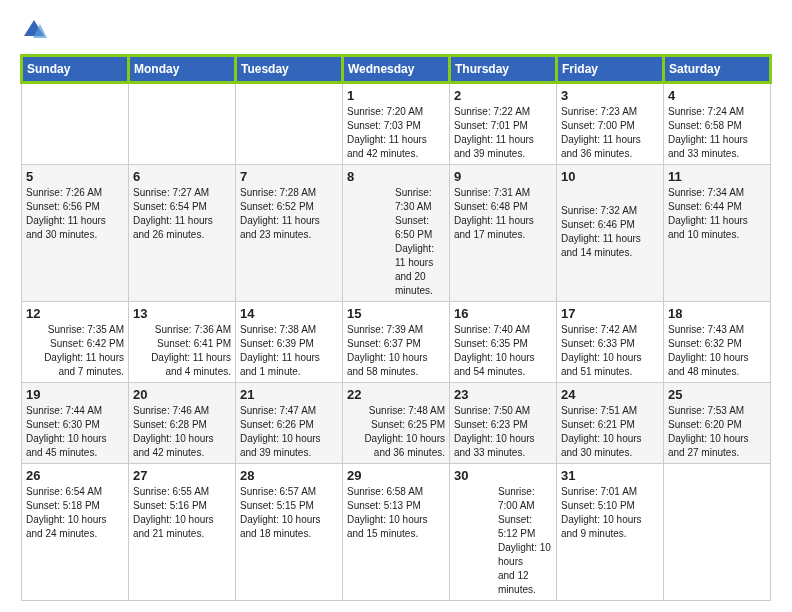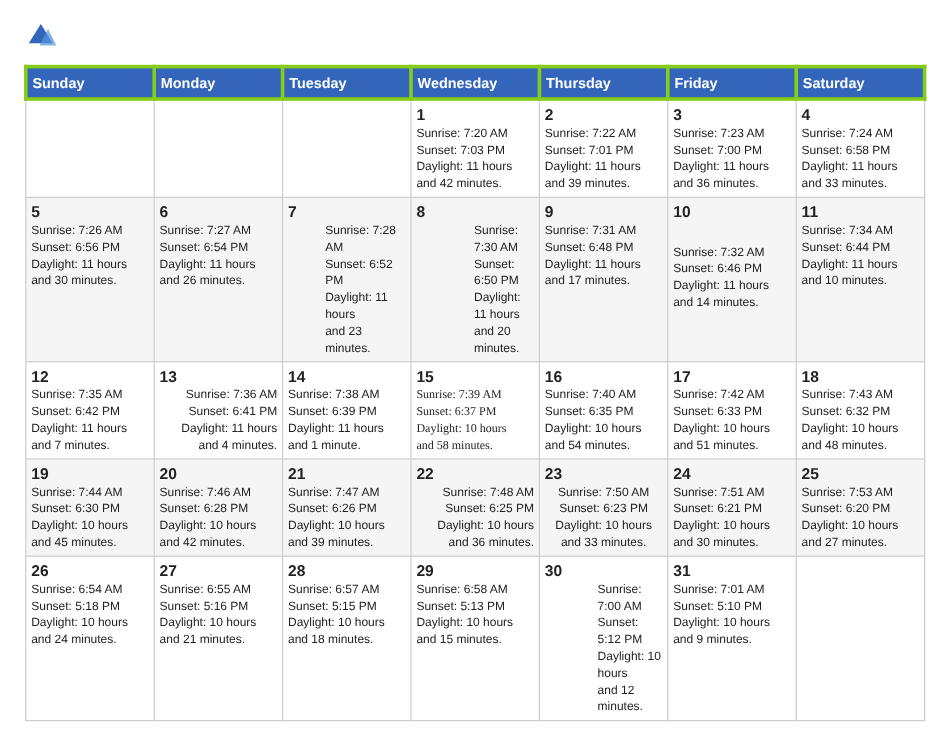"Sunrise: 7:28 AM" div.day-info { margin-left: 31px -> none }
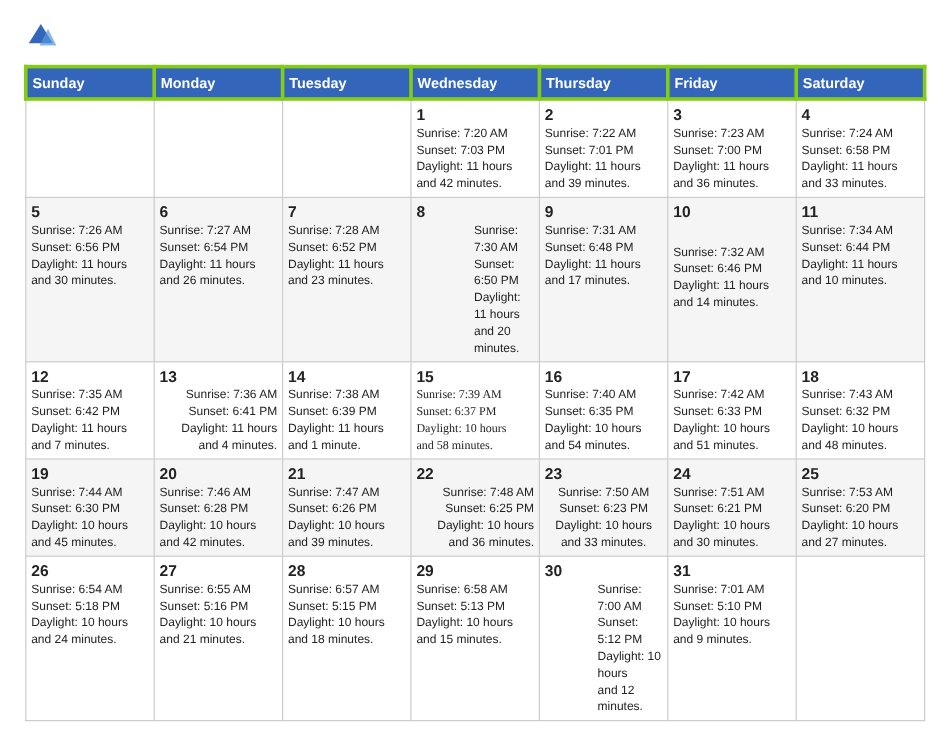"Sunrise: 7:35 AM" div.day-info { text-align: none -> right }
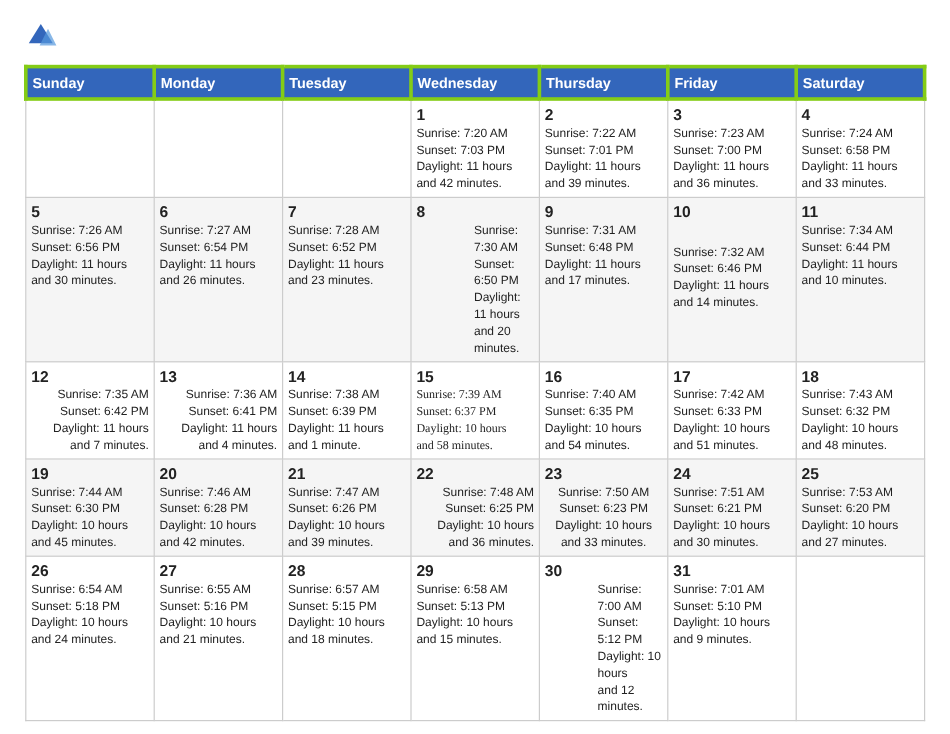"Sunrise: 7:39 AM" div.day-info { font-family: Liberation Serif, serif -> none }
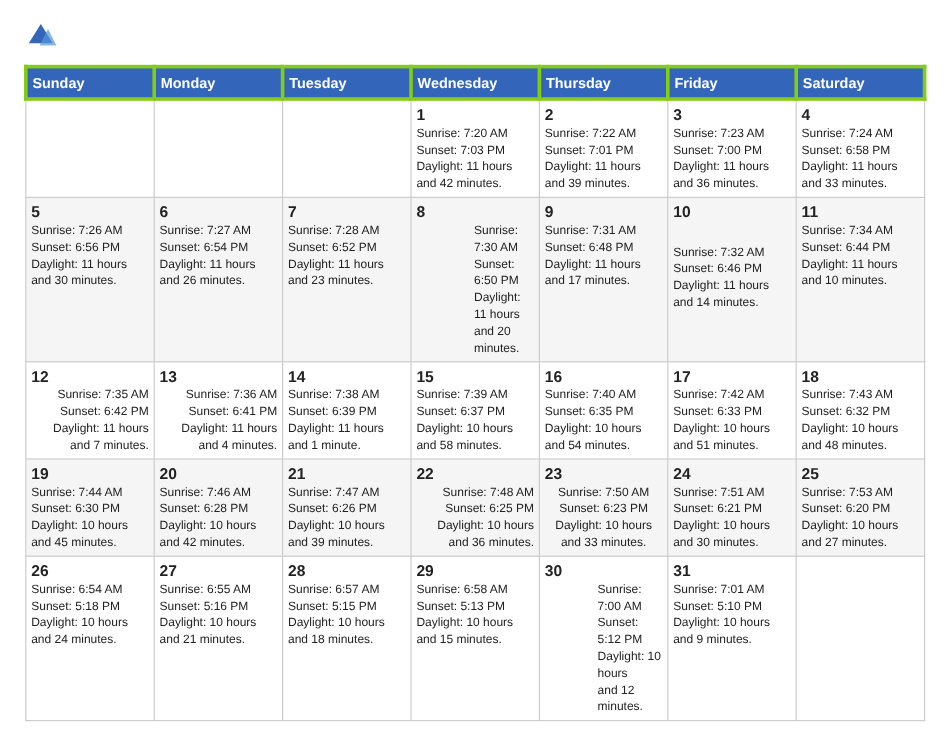"Sunrise: 7:50 AM" div.day-info { text-align: center -> none }
